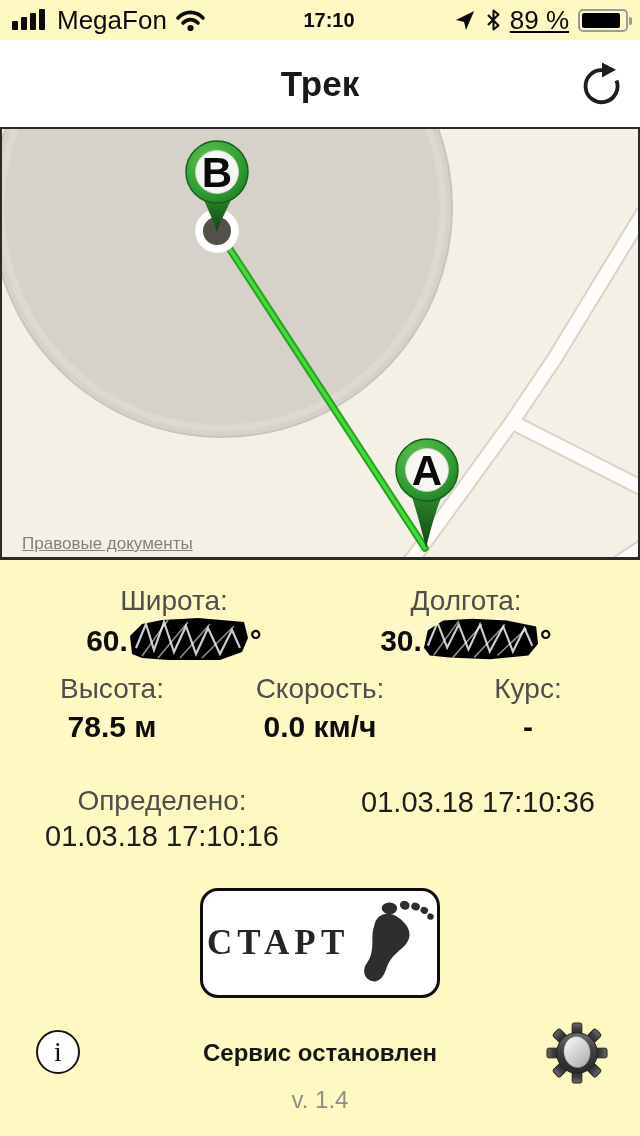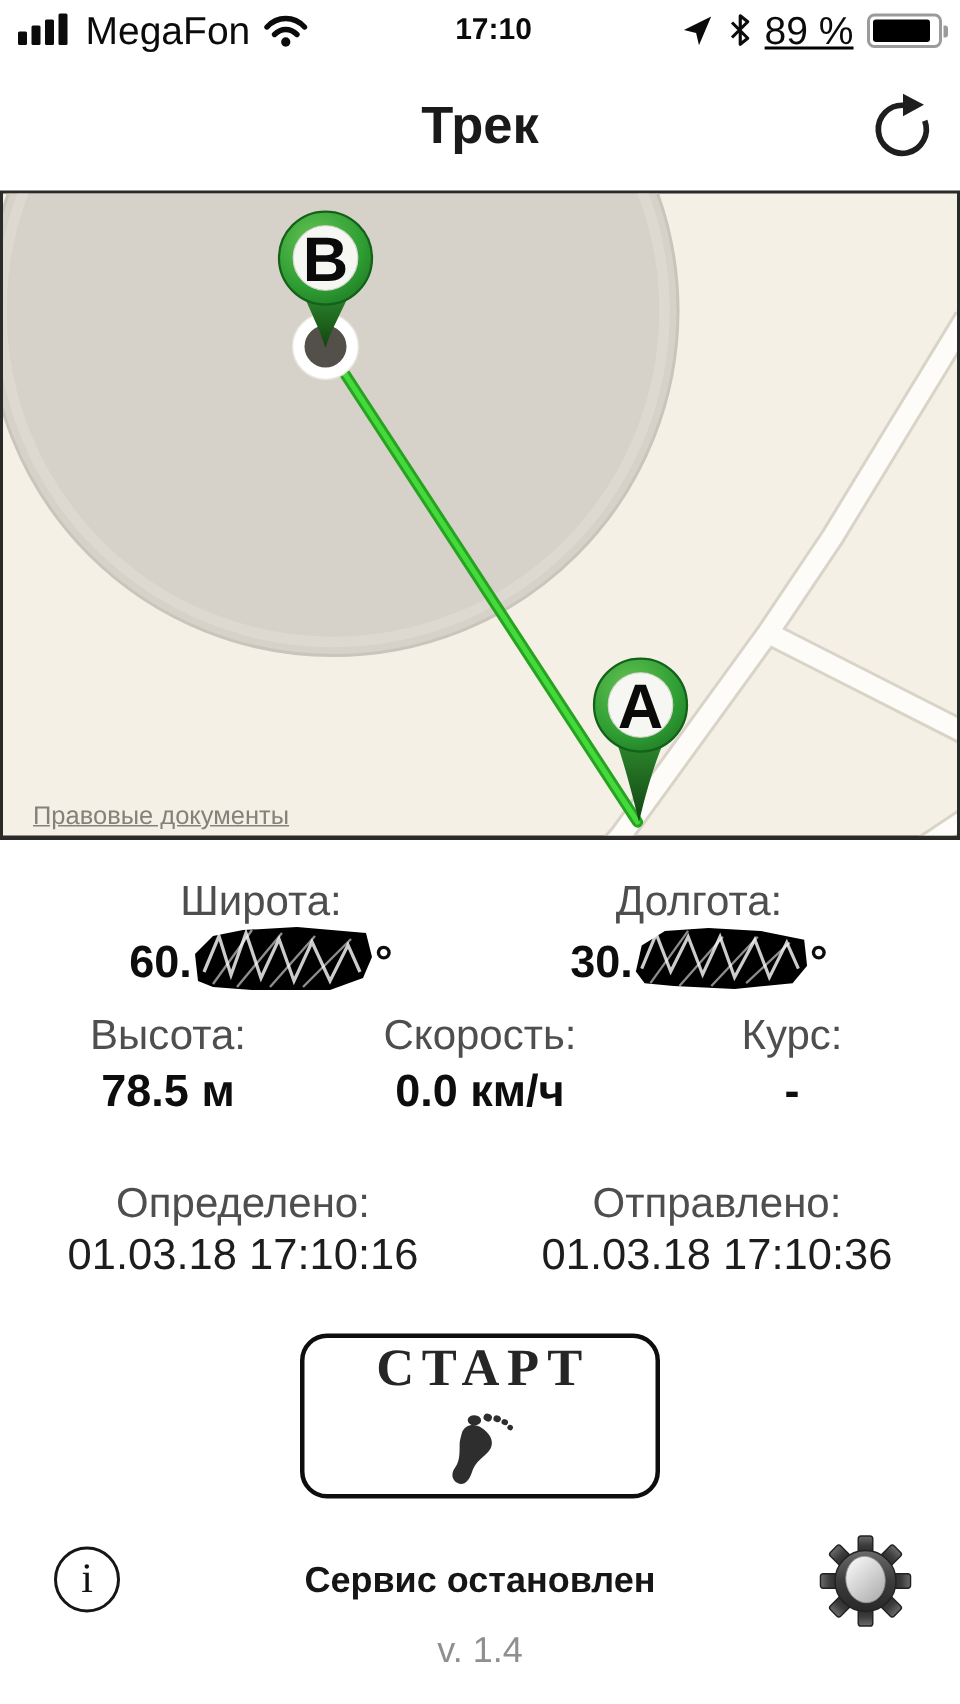"MegaFon" .screen { background: #ffffff -> #fef9c3 }
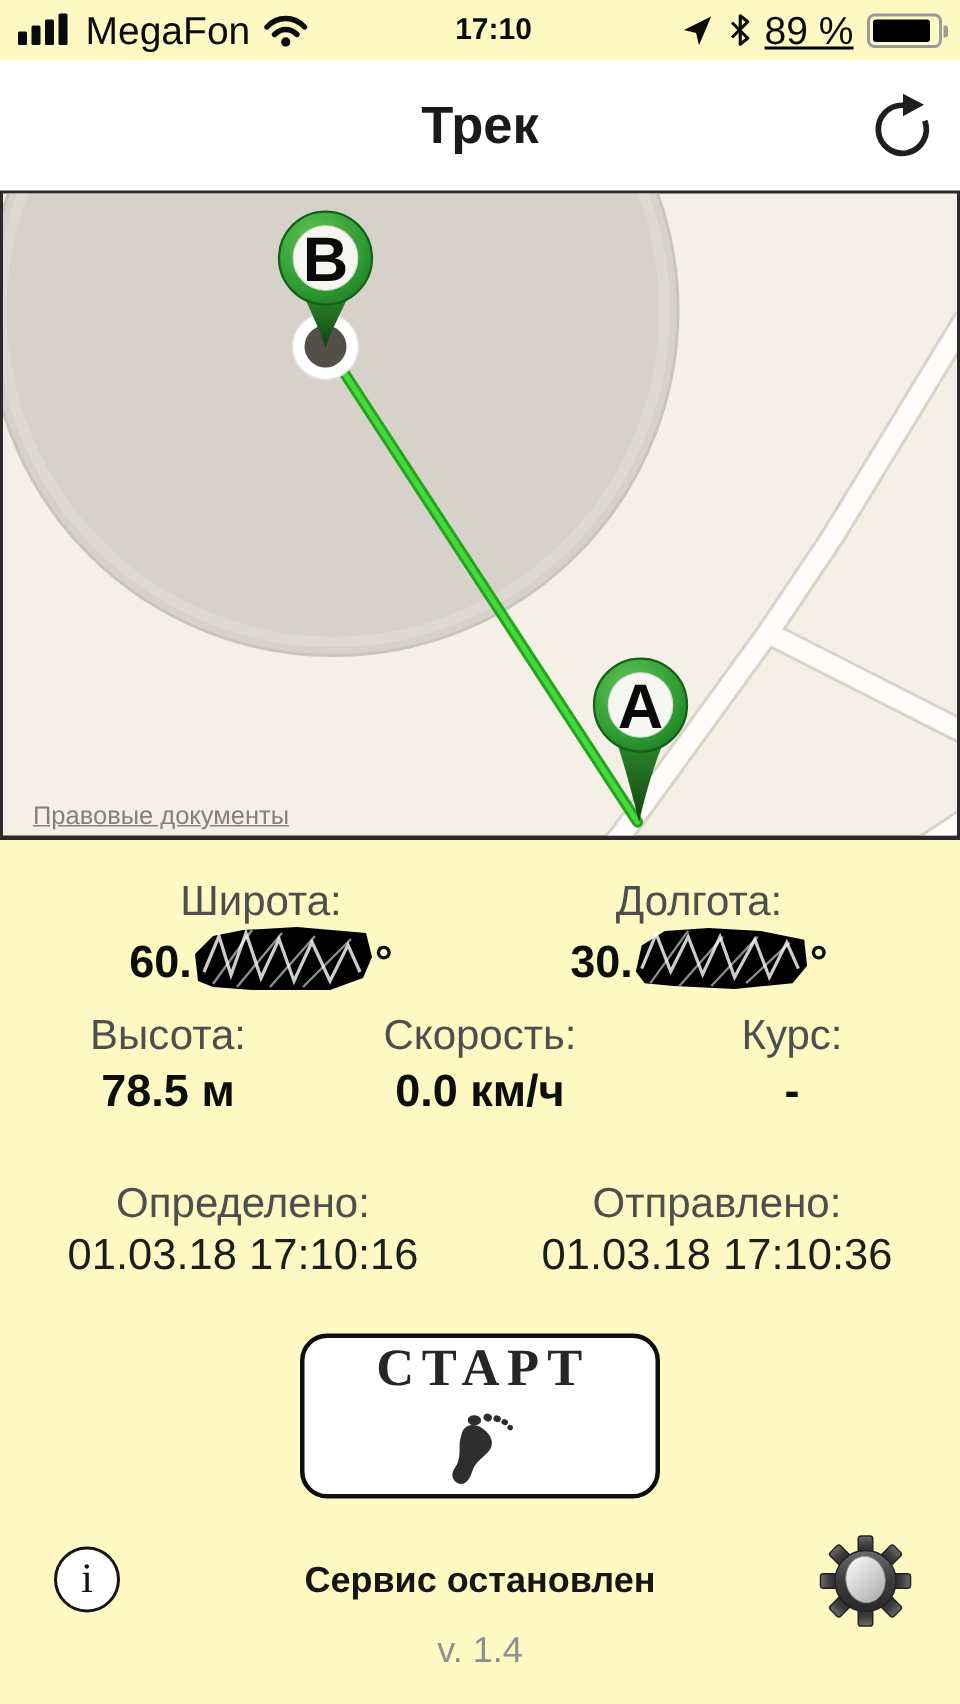"Отправлено:" div.lbl { html: <div>Отправлено:</div> -> none }
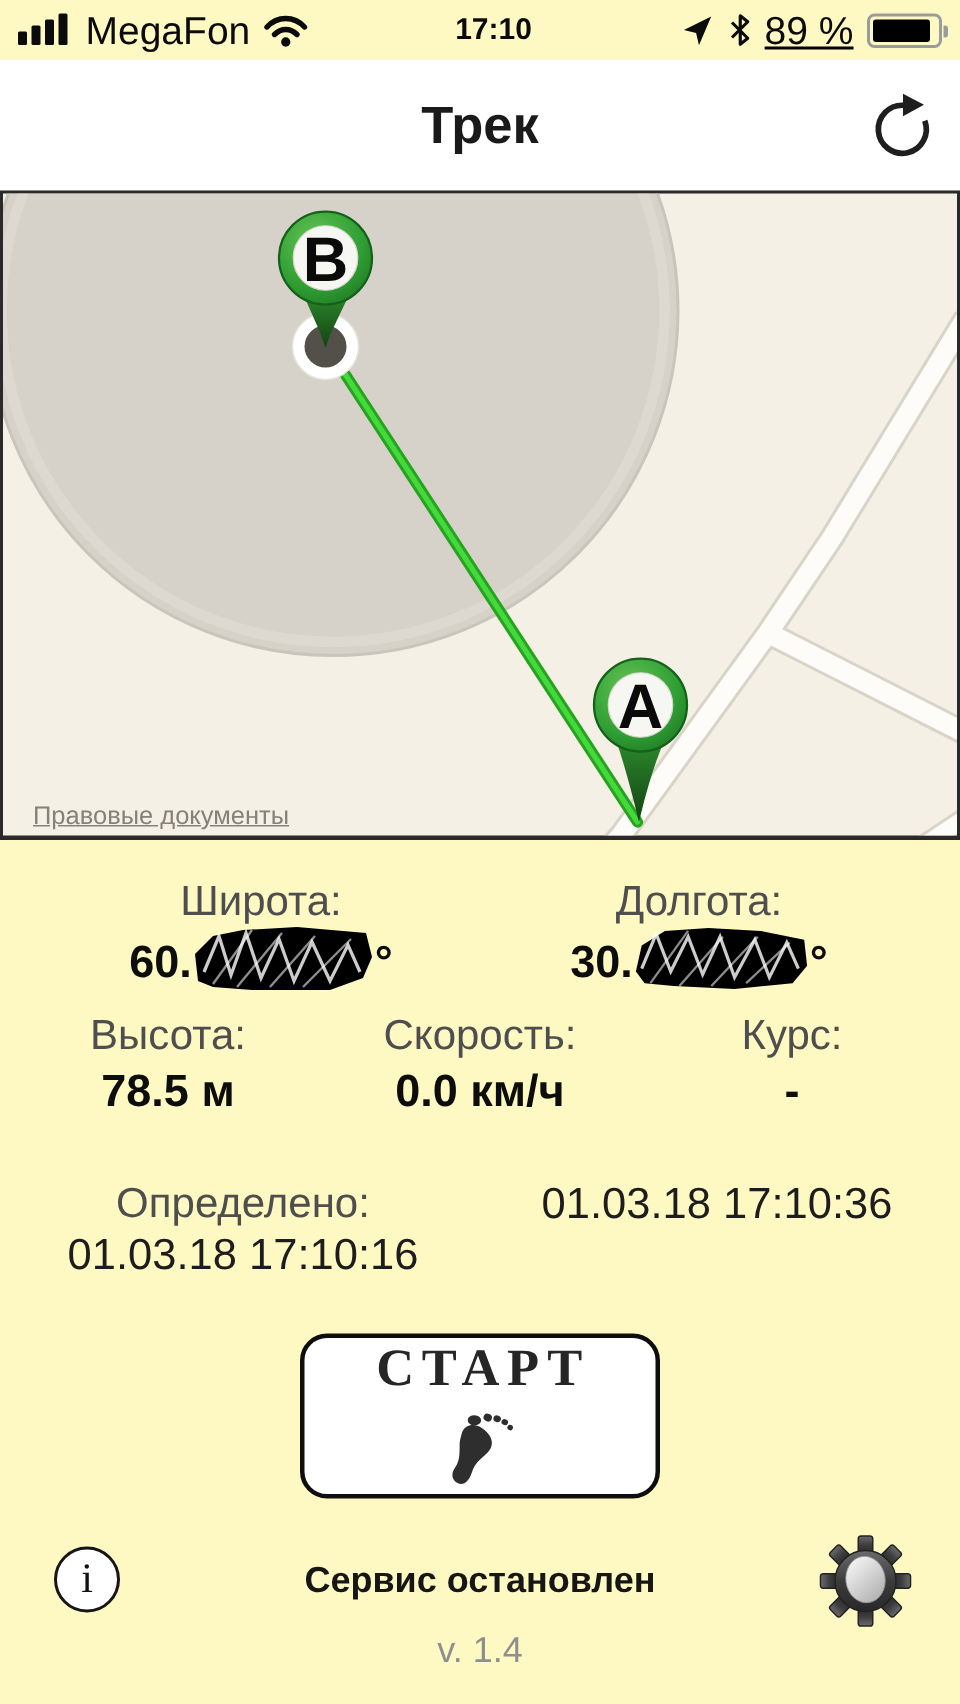"СТАРТ" .start-btn { flex-direction: column -> none }
